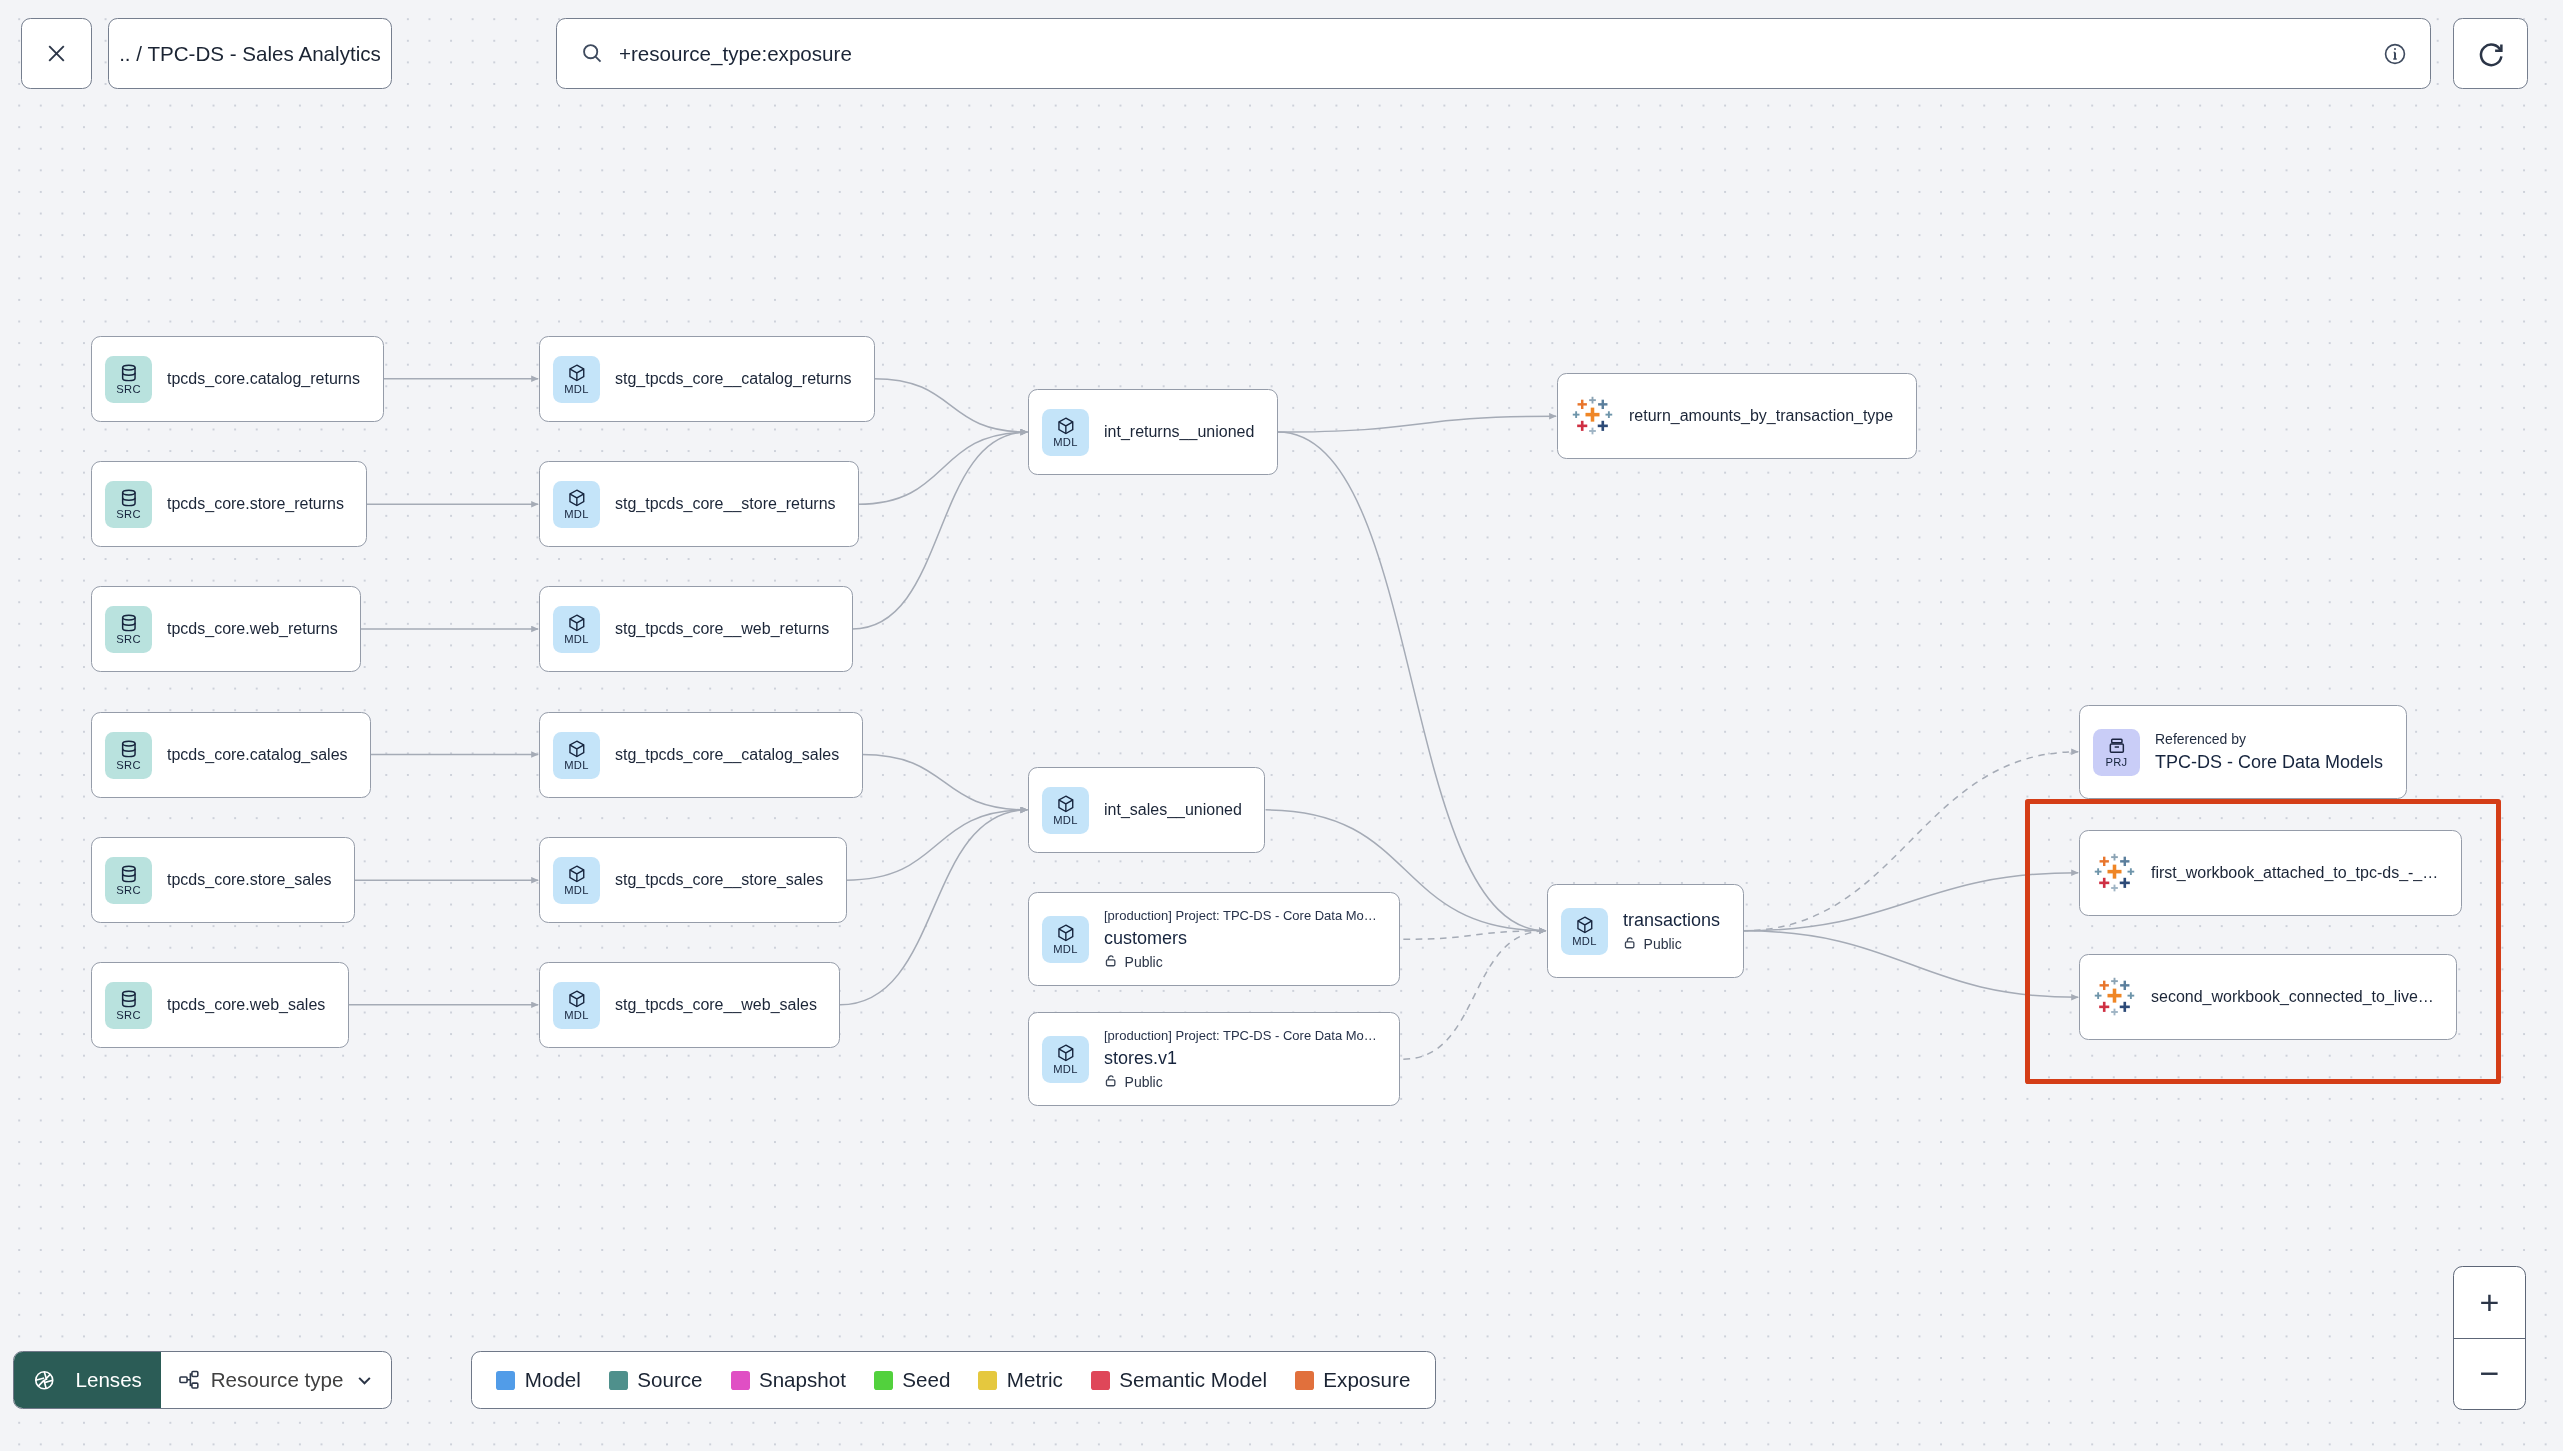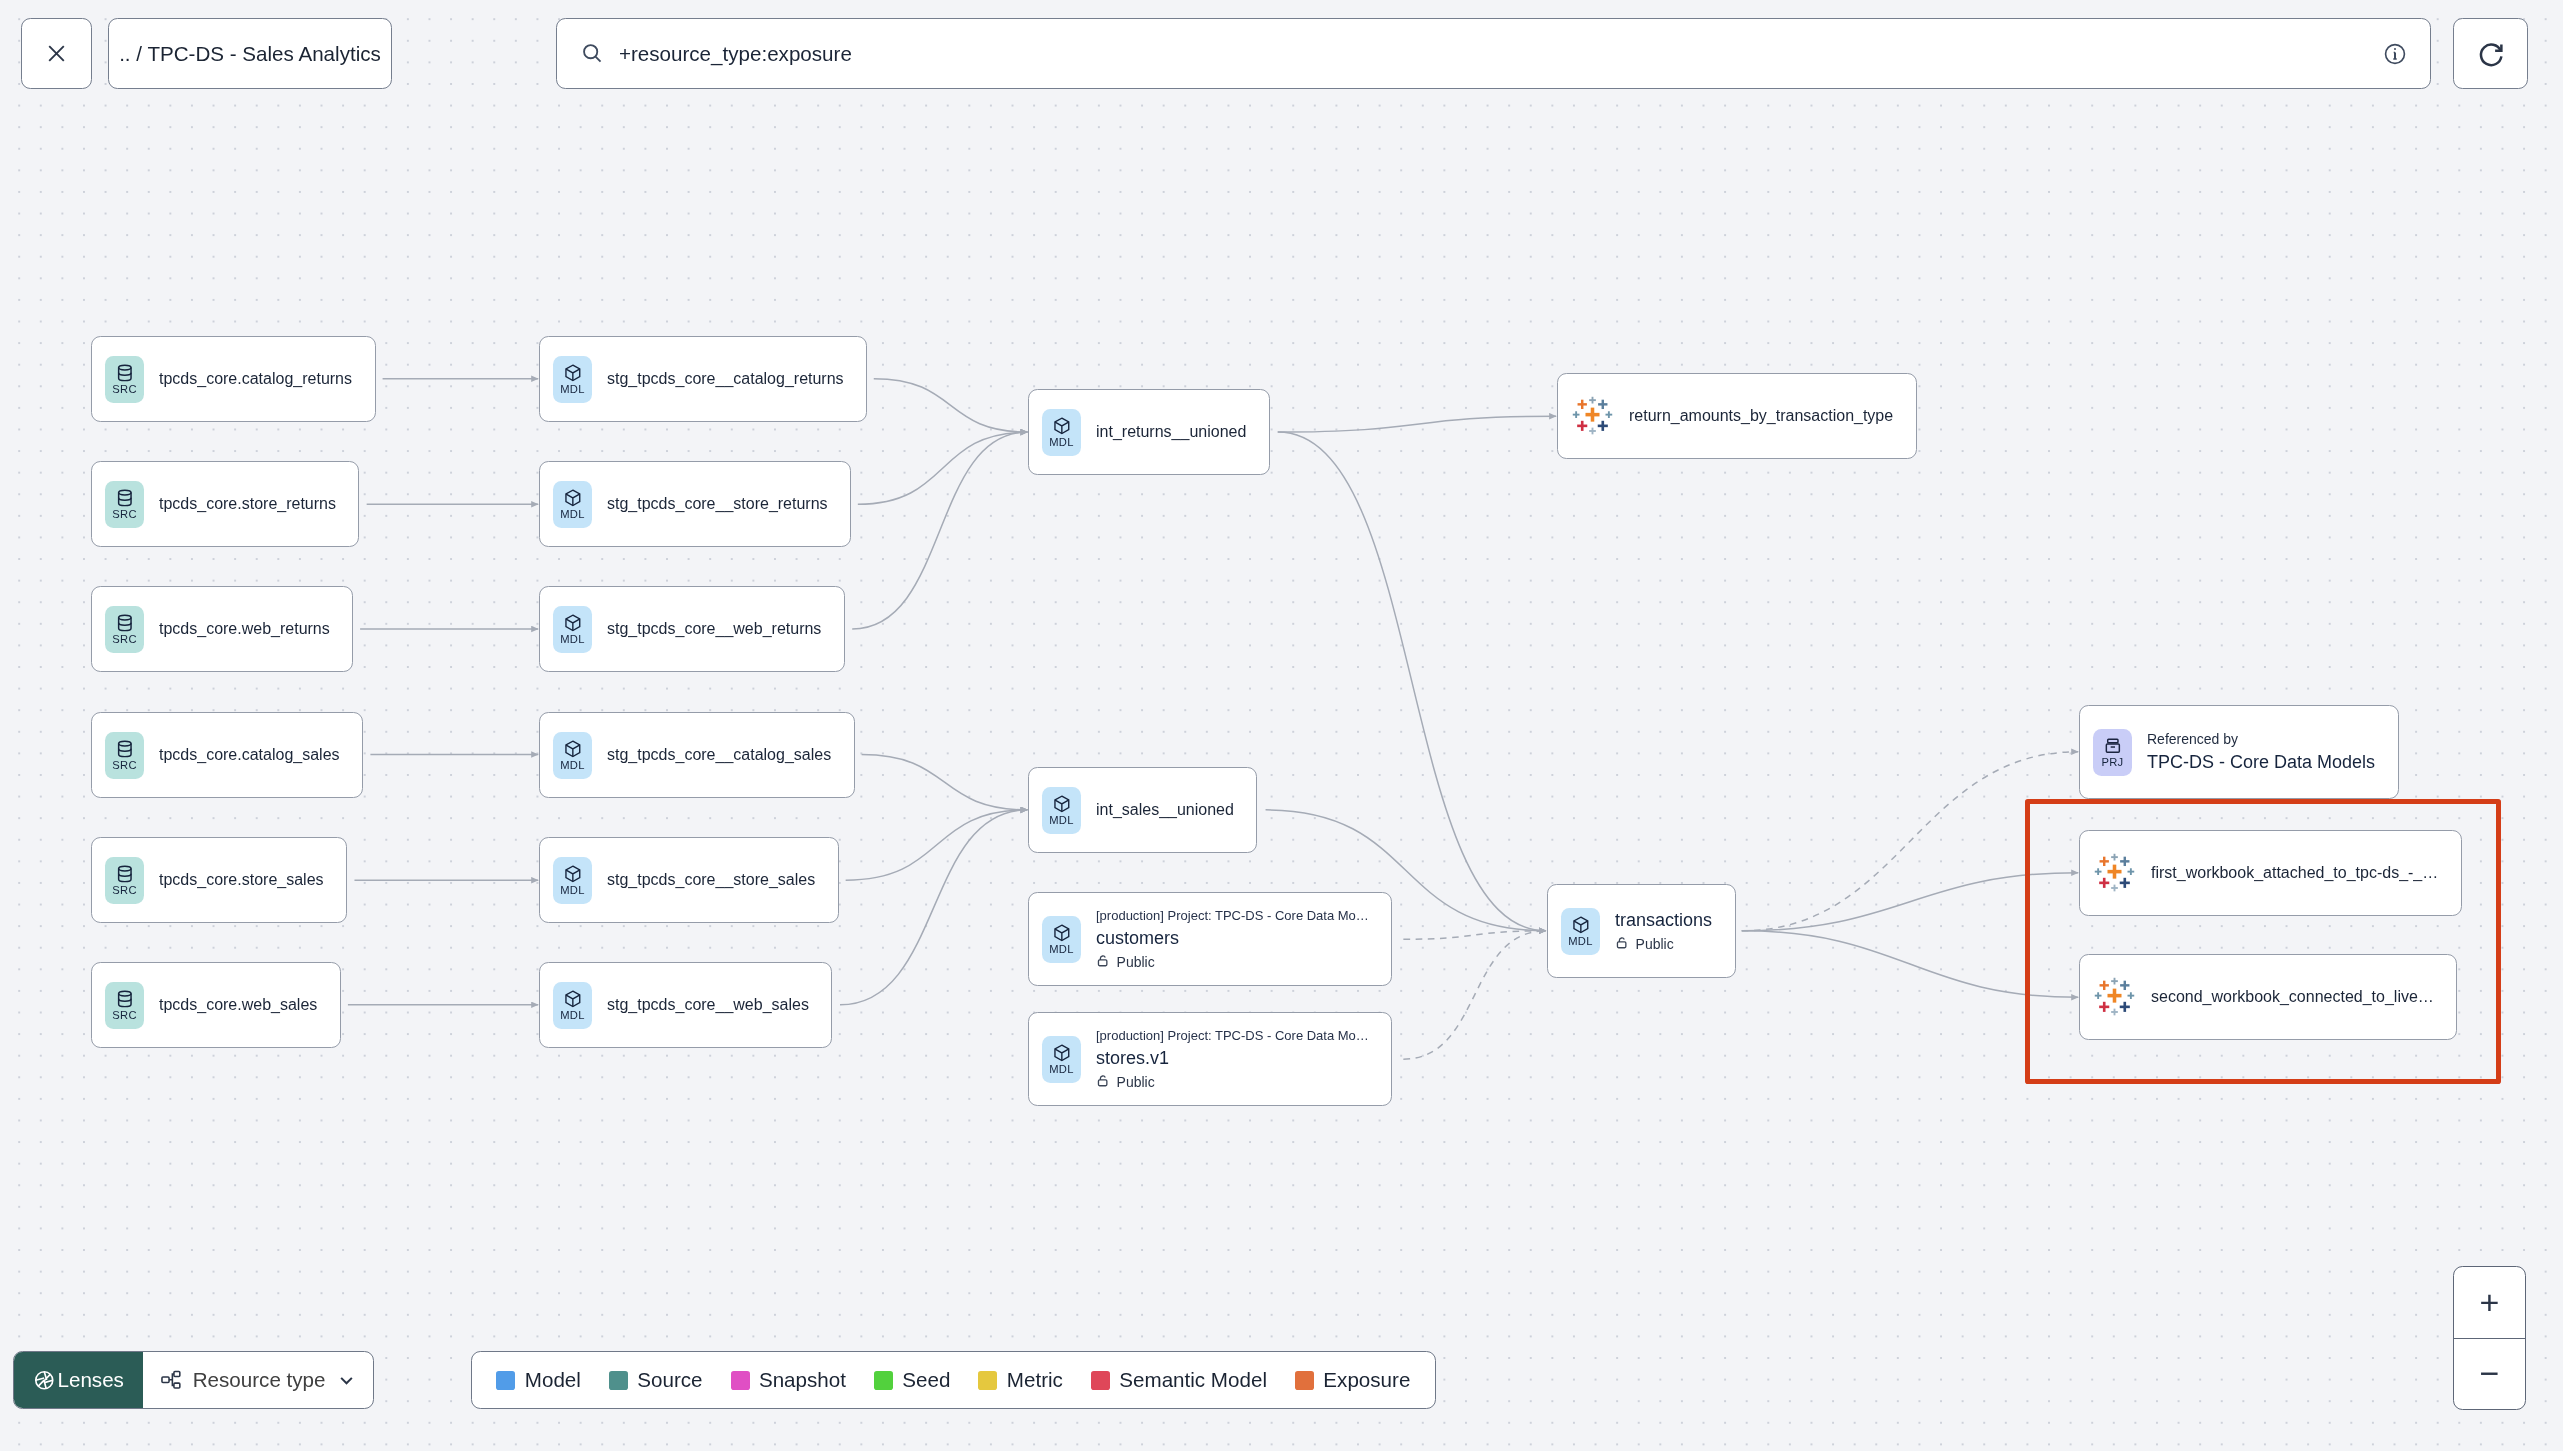"SRC" .badge { width: 39px -> 47px }
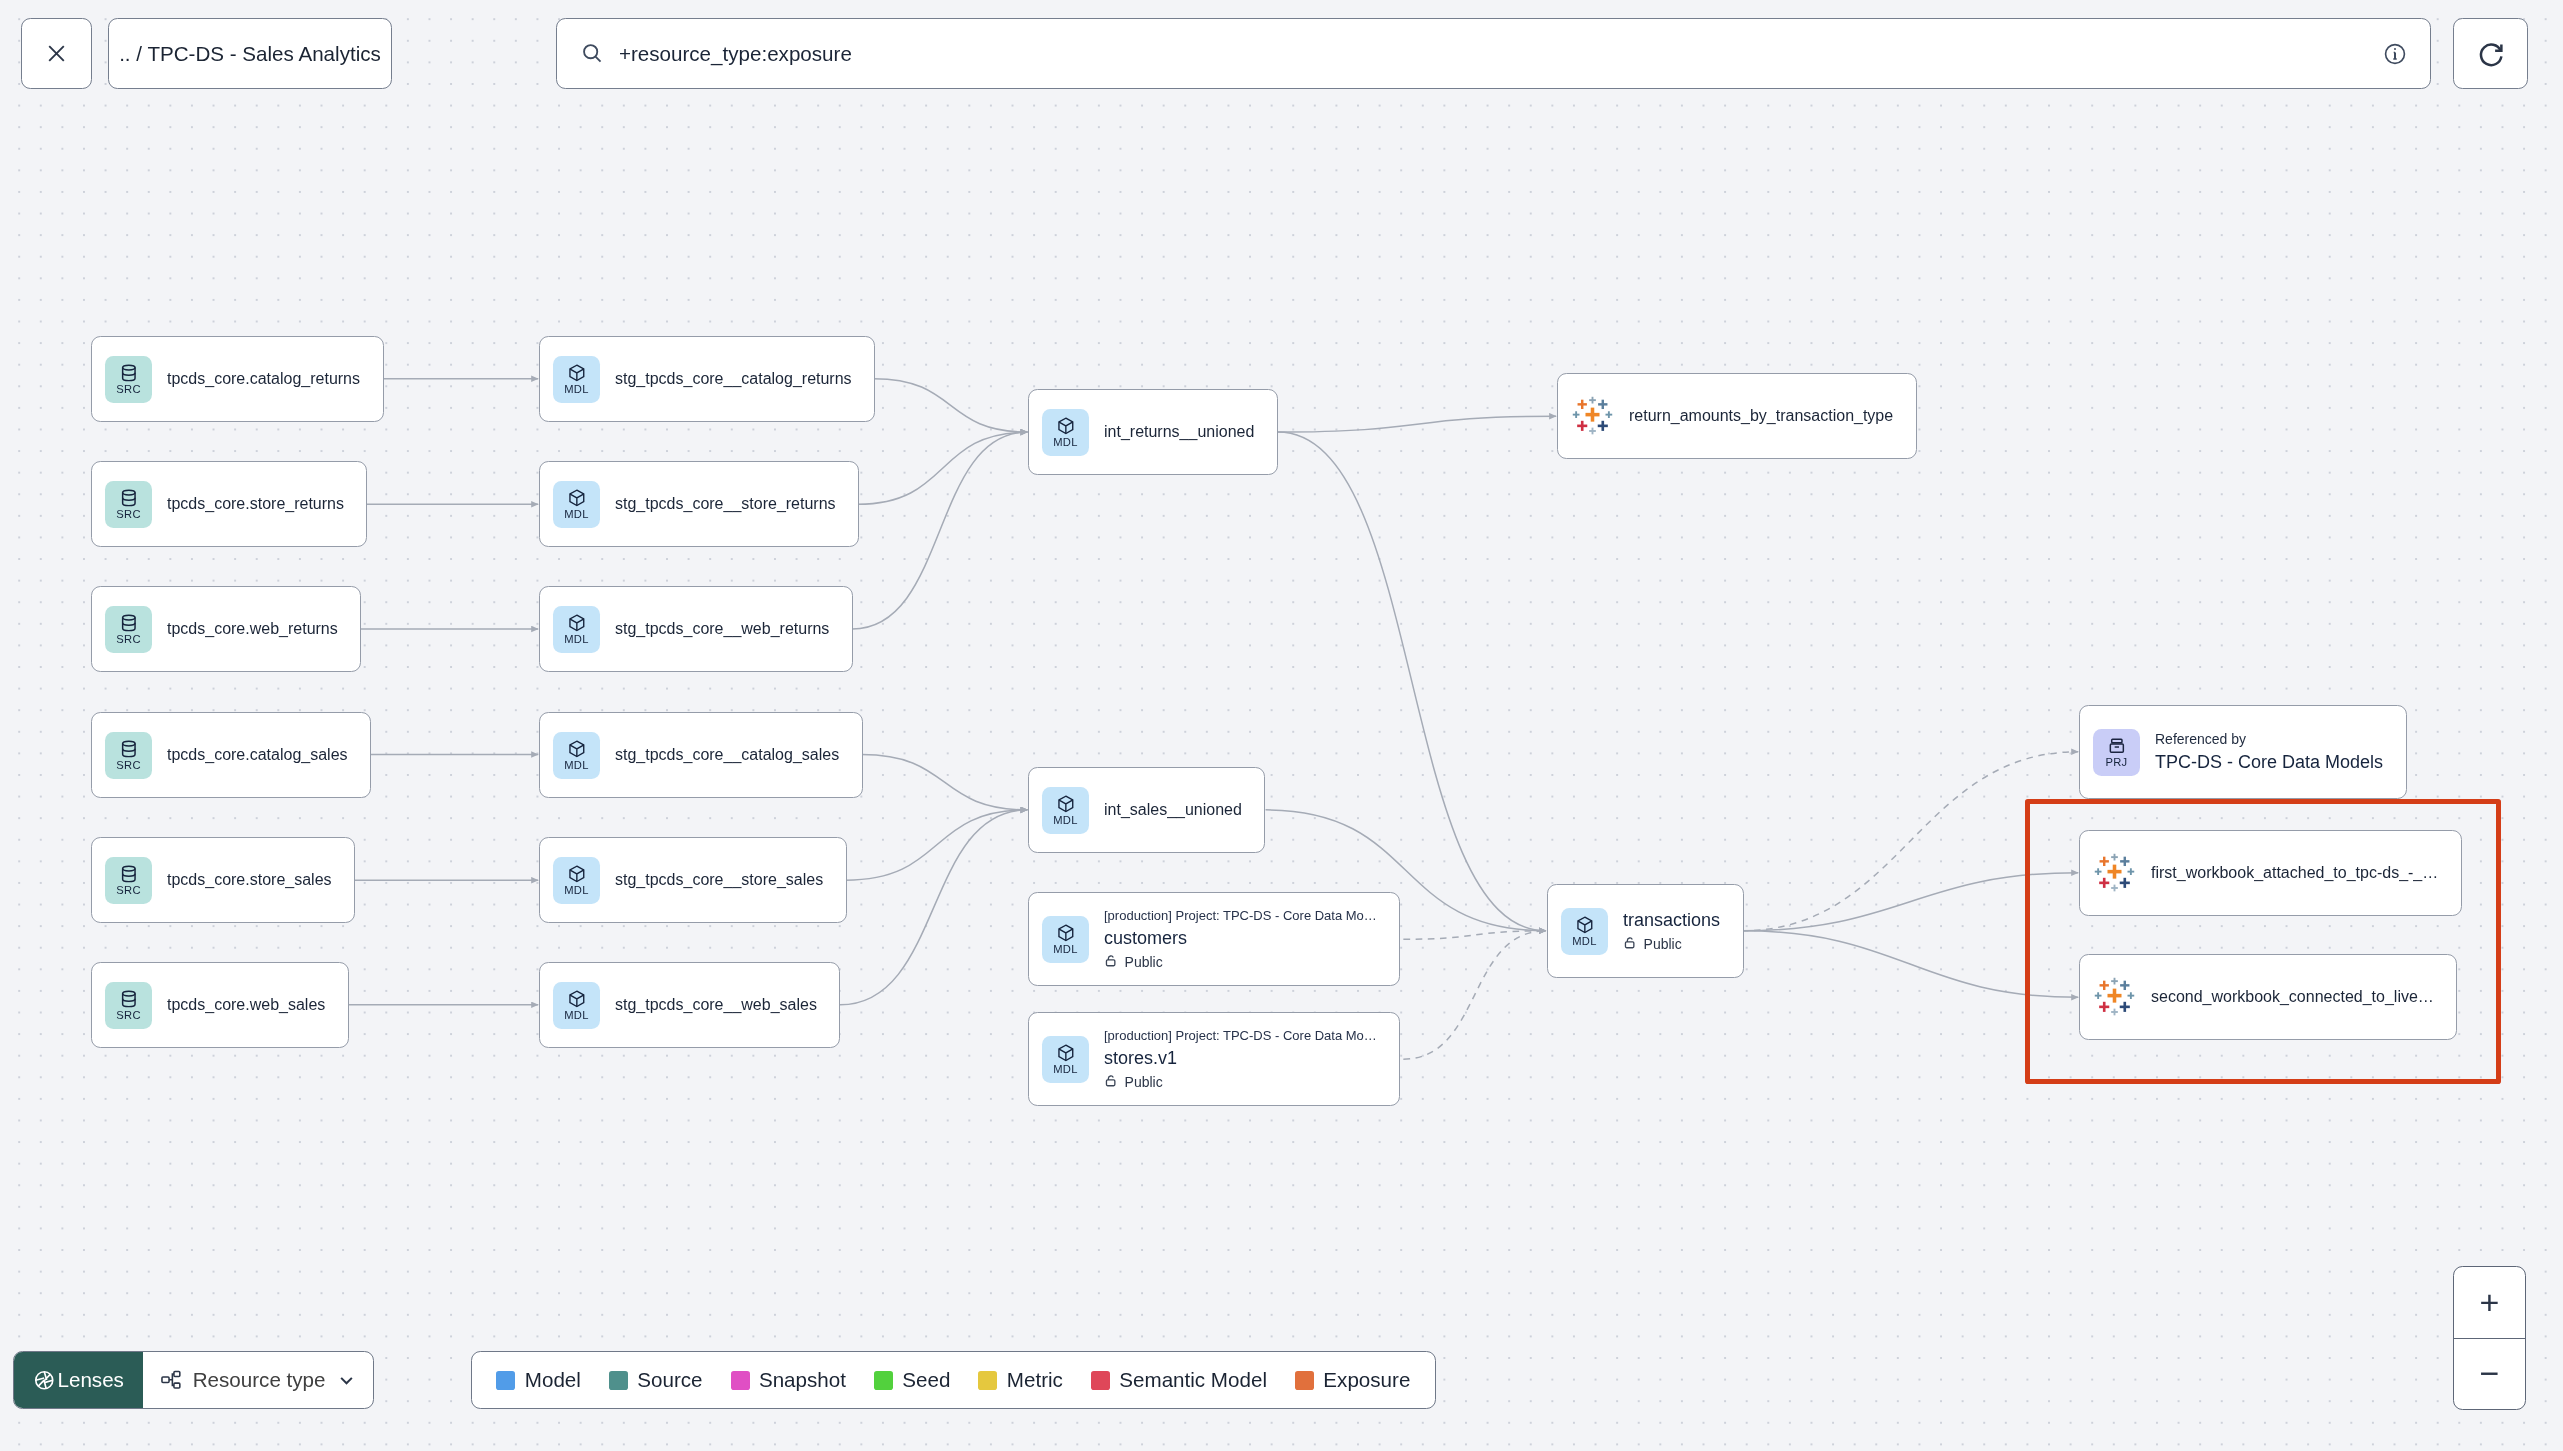"Lenses" #lenses-btn { gap: 2px -> 20px }
